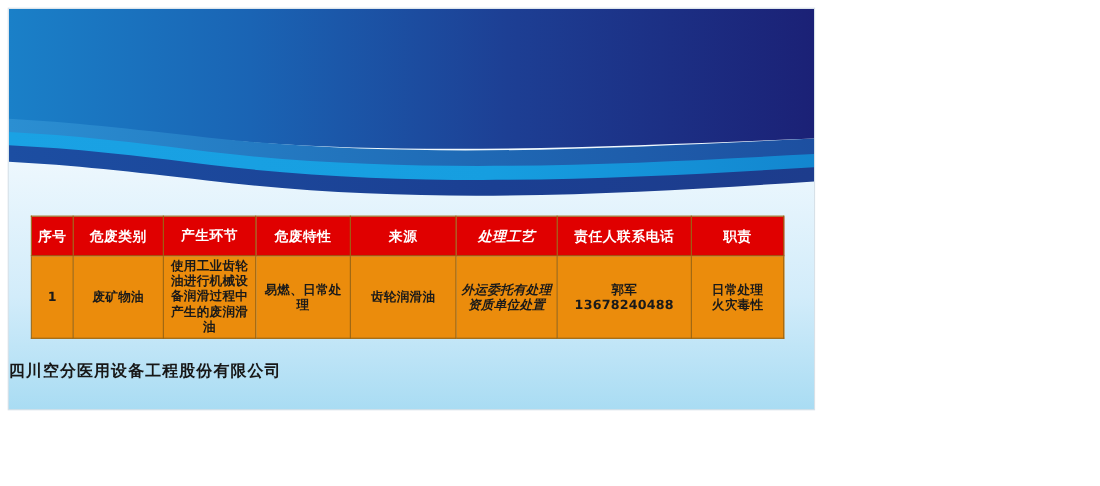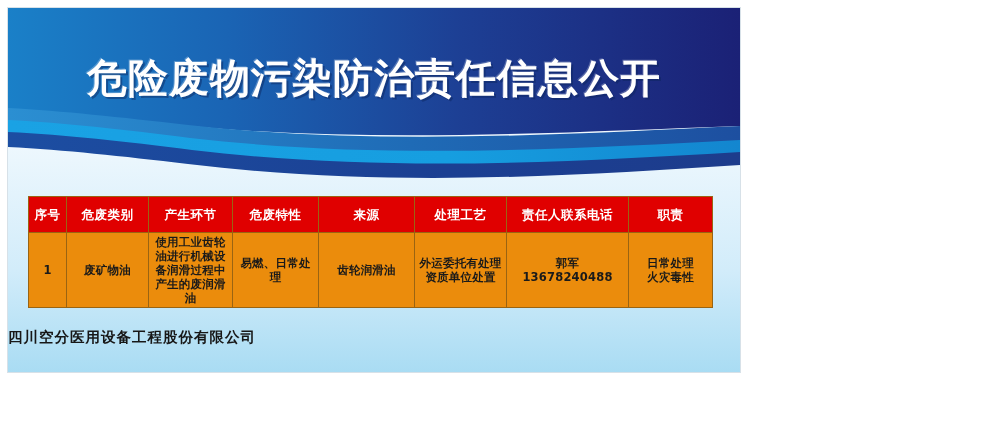"危险废物污染防治责任信息公开" div { html: <div>危险废物污染防治责任信息公开</div> -> none }
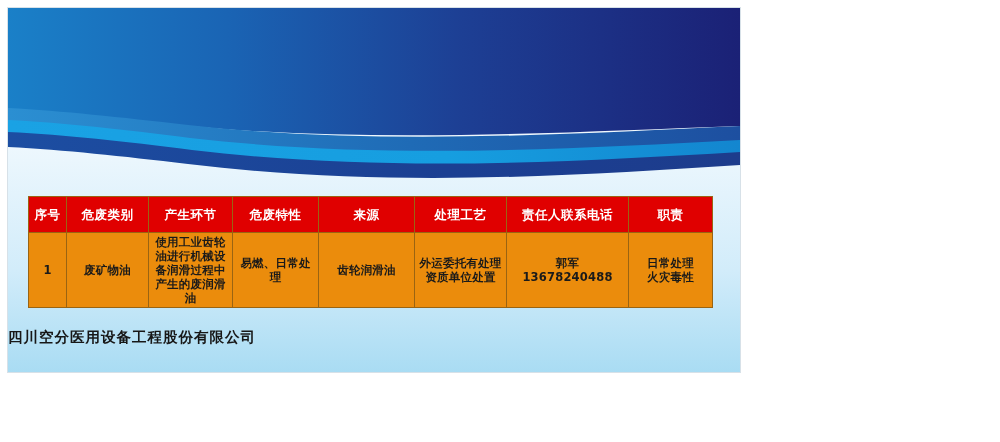"产生环节" .c2 { font-family: none -> Liberation Serif, serif }
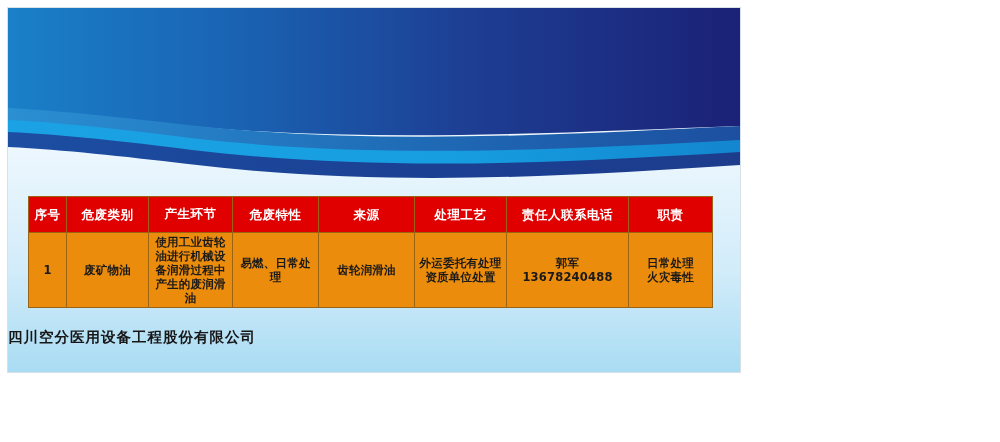"处理工艺" .c5 { font-style: none -> italic }
